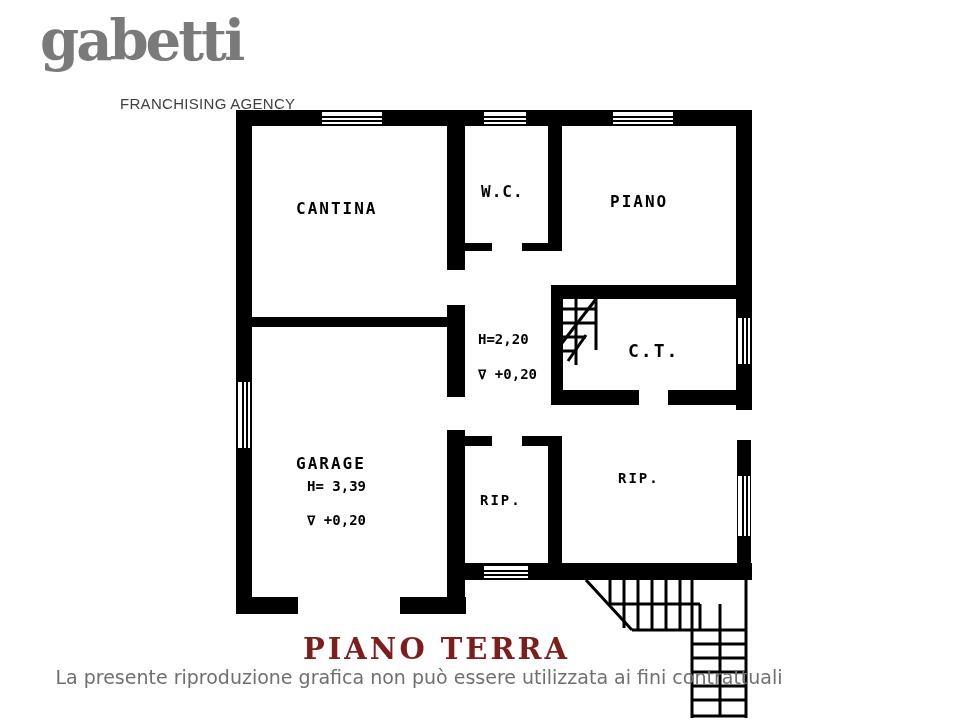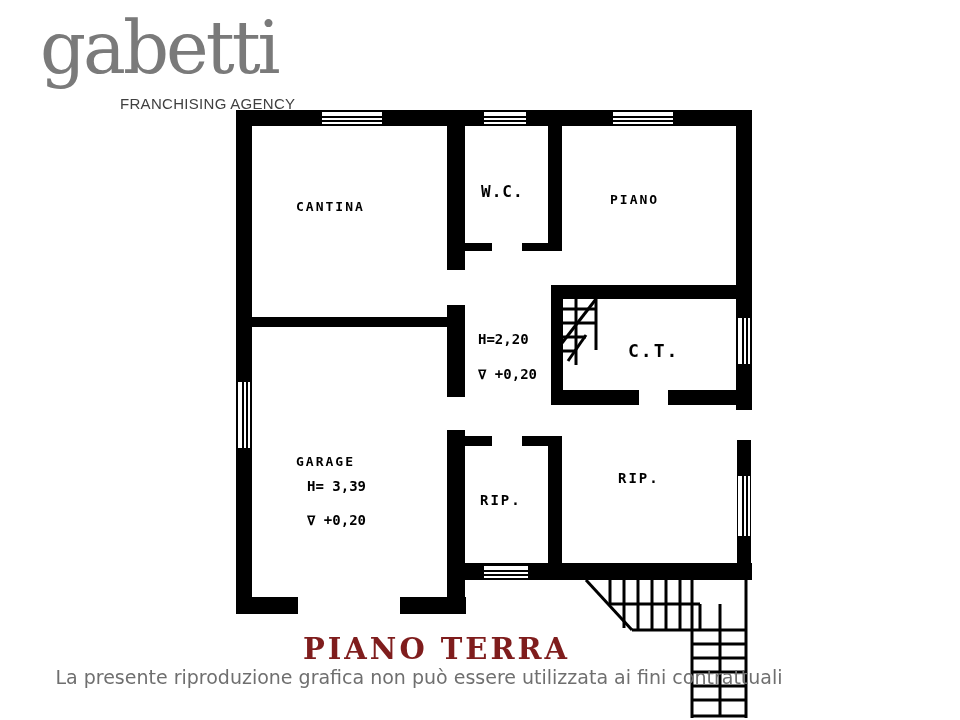"gabetti" .logo-word { font-size: 72px -> 56px; font-weight: normal -> bold }
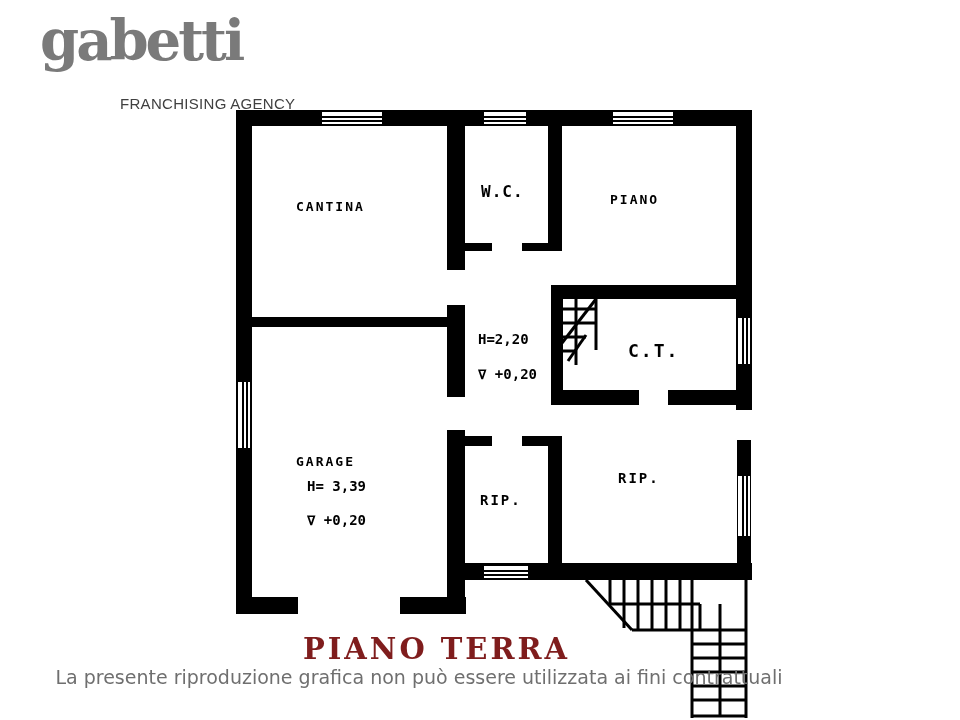"CANTINA" .lbl { font-size: 13px -> 16px }
